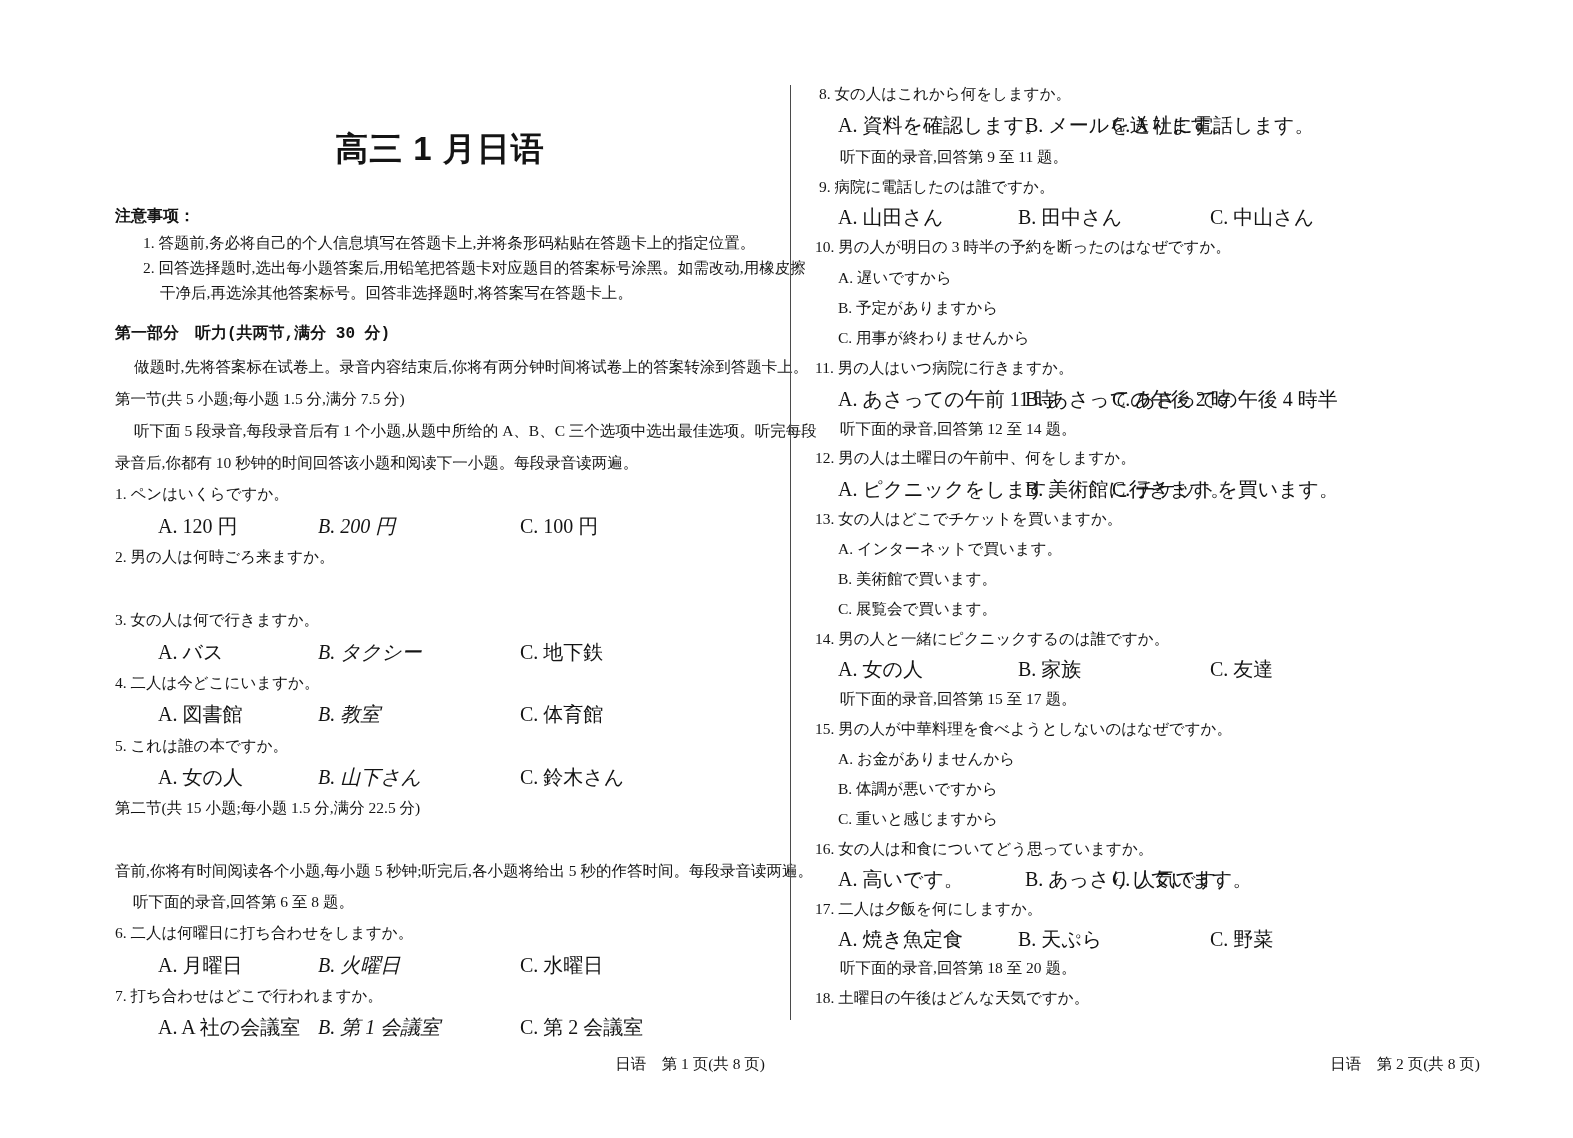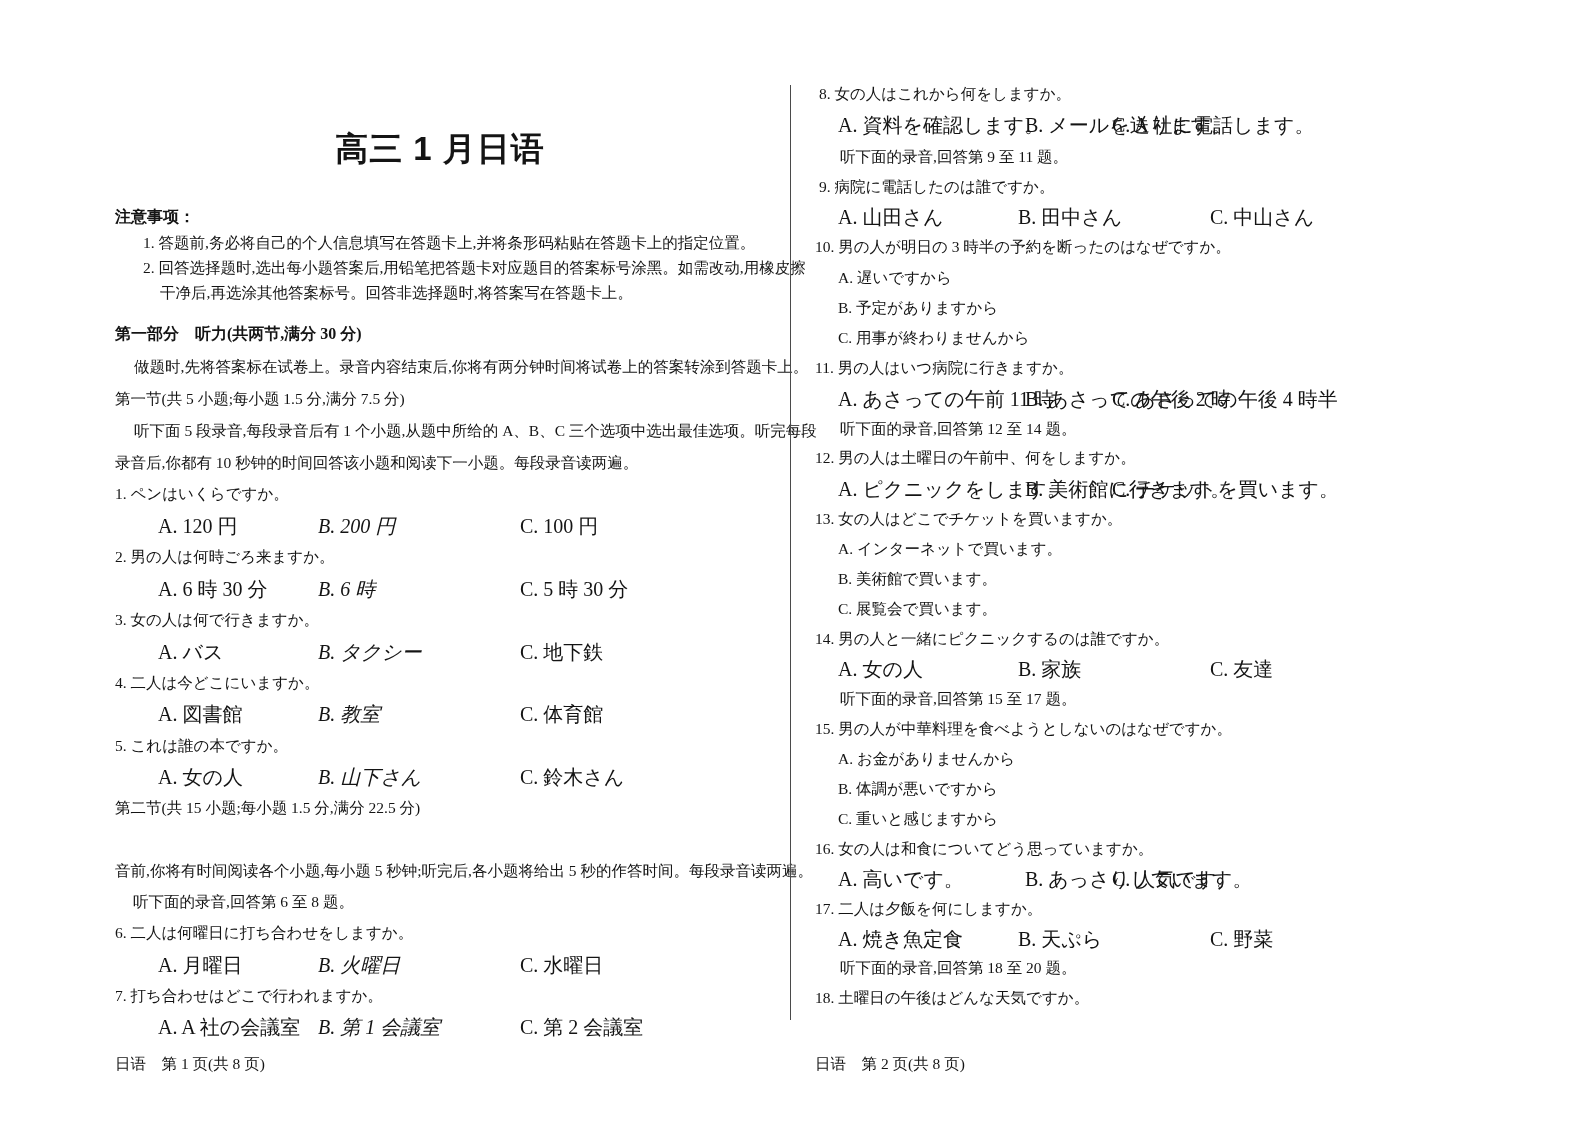"注意事项：" .hd { font-family: Liberation Serif, serif -> Liberation Mono, monospace }
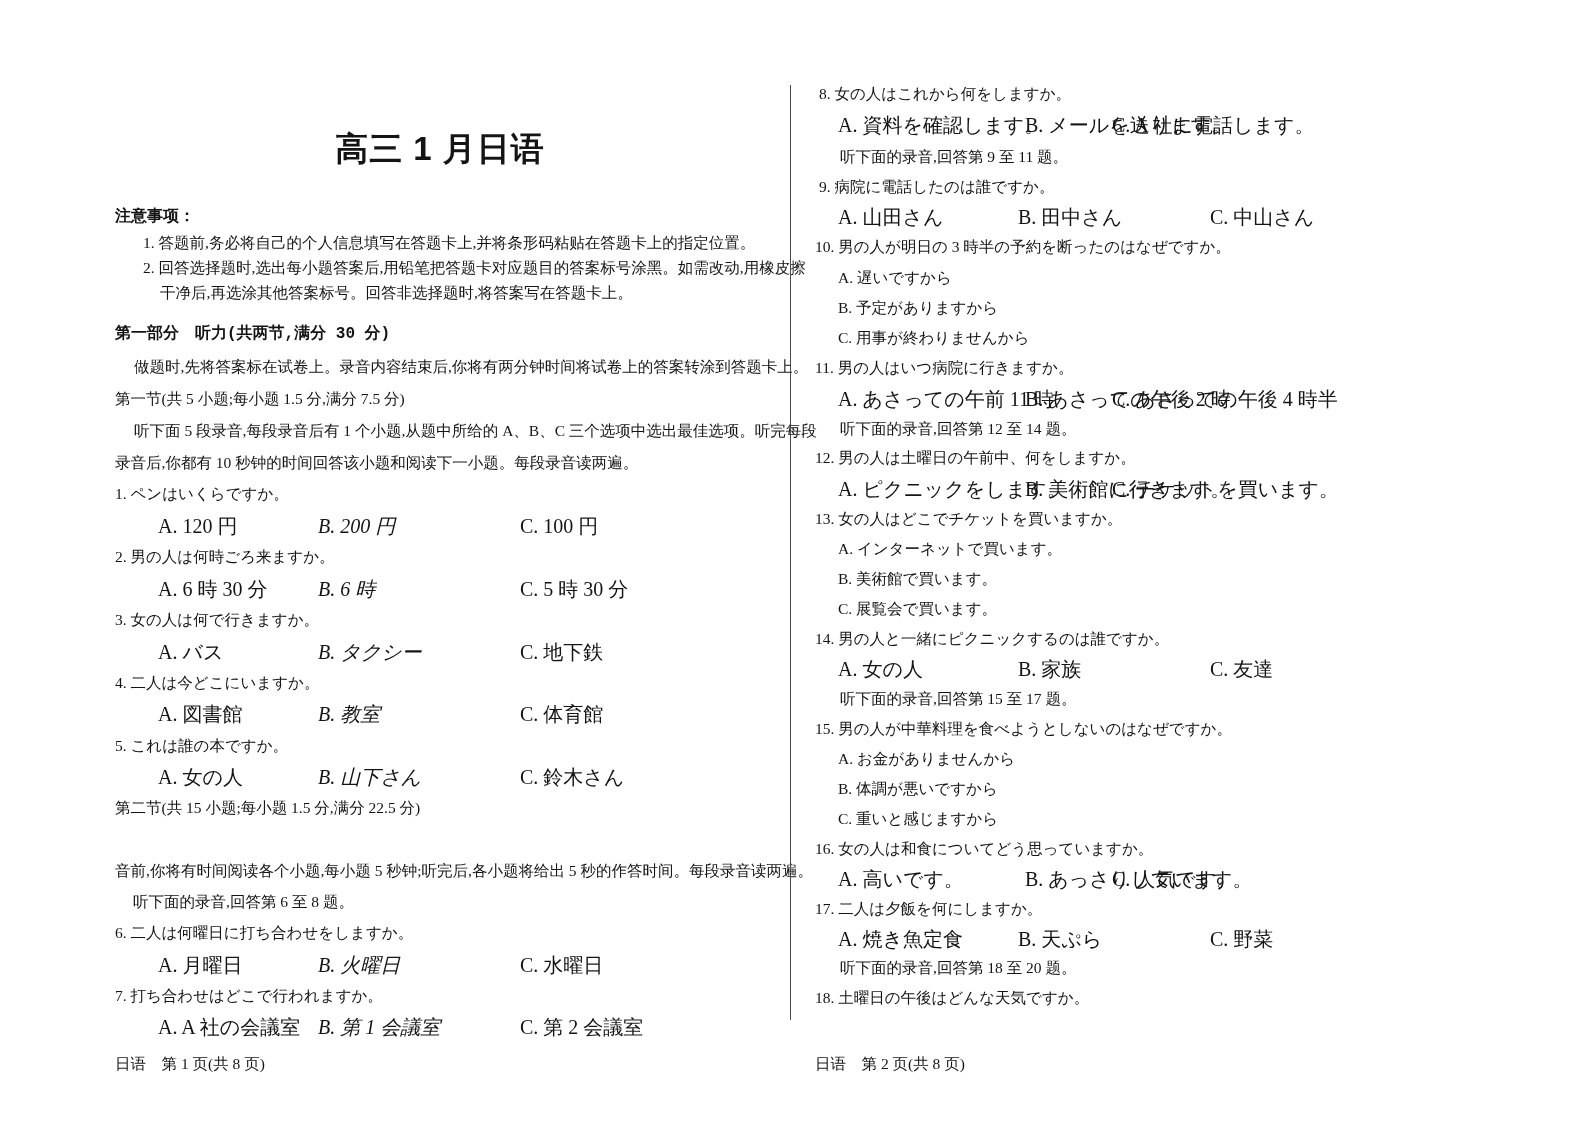"A. 6 時 30 分" div.row { html: <div> <span>A. 6 時 30 分</span> <span>B. 6 時</span> <span>C. 5 時 30 分</span> </div> -> none }
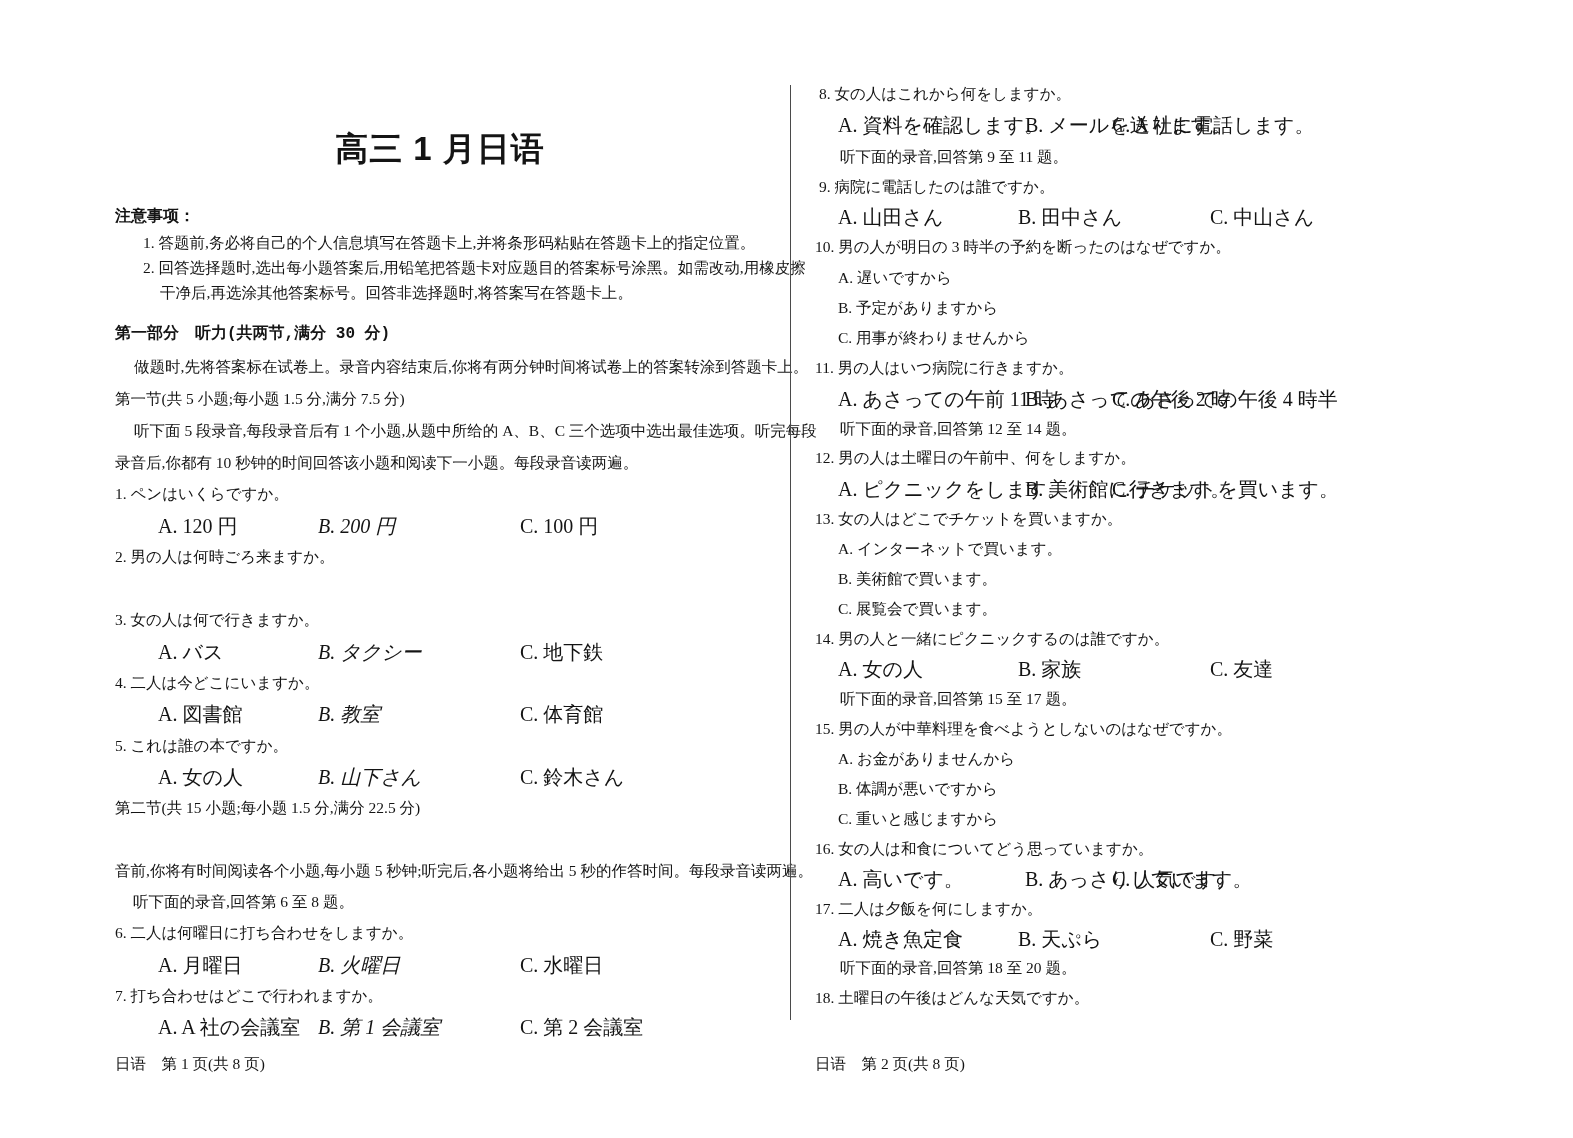"日语 第 1 页(共 8" .footer { text-align: left -> right }
